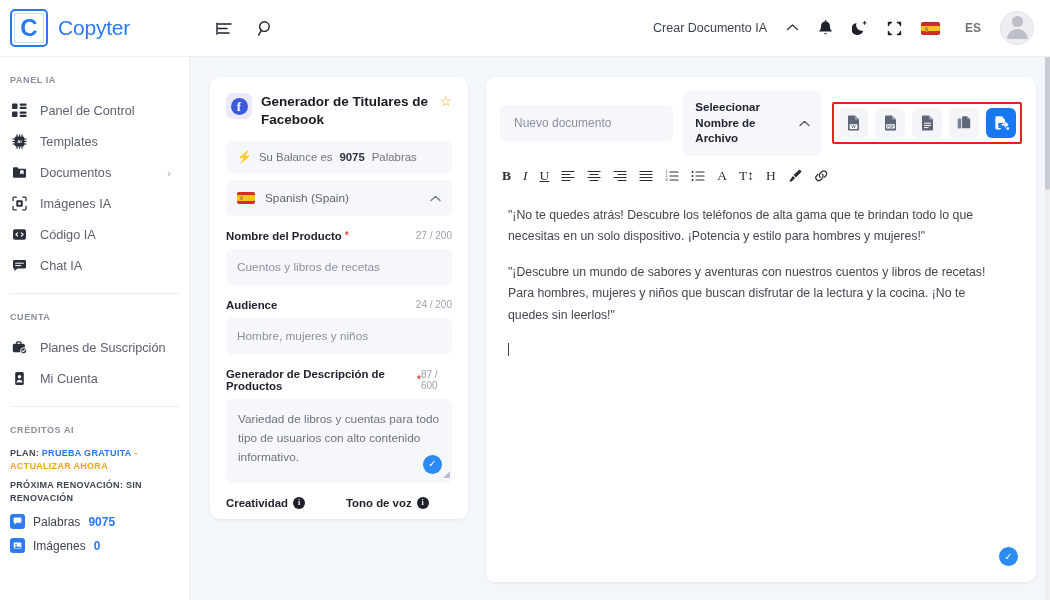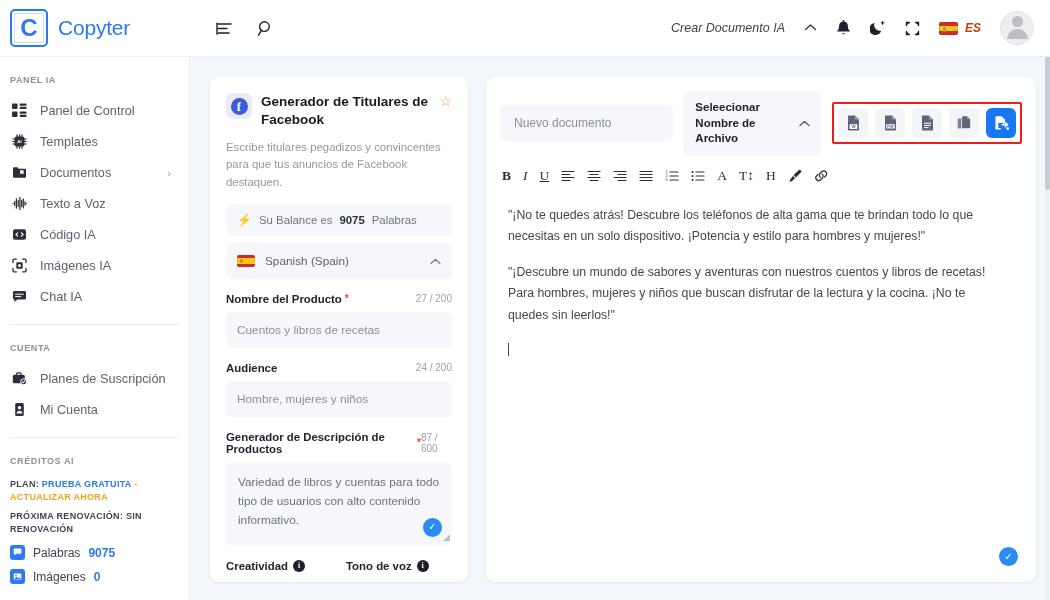"Crear Documento IA" .topbar-right { font-style: italic -> none }
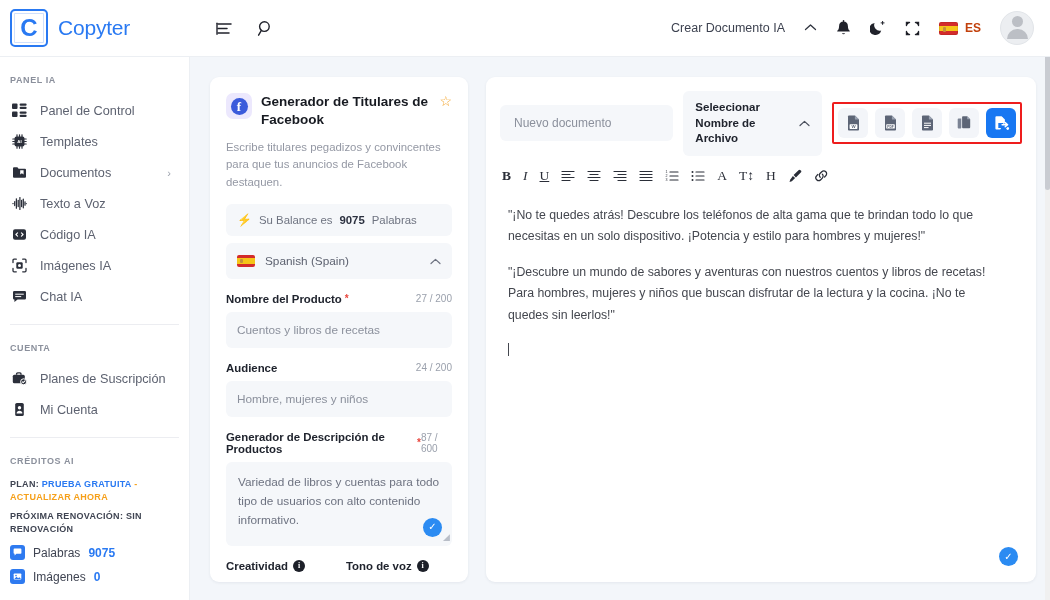"ES" .lang-code { color: #c2410c -> #737373; margin-left: none -> 18px }
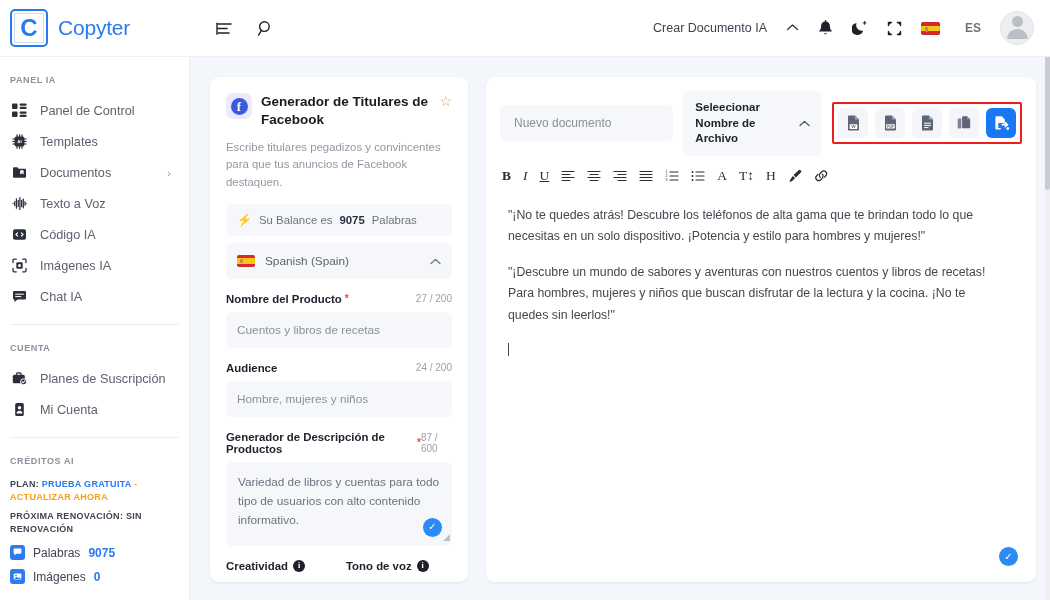"Escribe titulares pegadizos y" div.form-desc { html: <div>Escribe titulares pegadizos y convincentes para que tus anuncios de Facebook destaquen.</div> -> none }
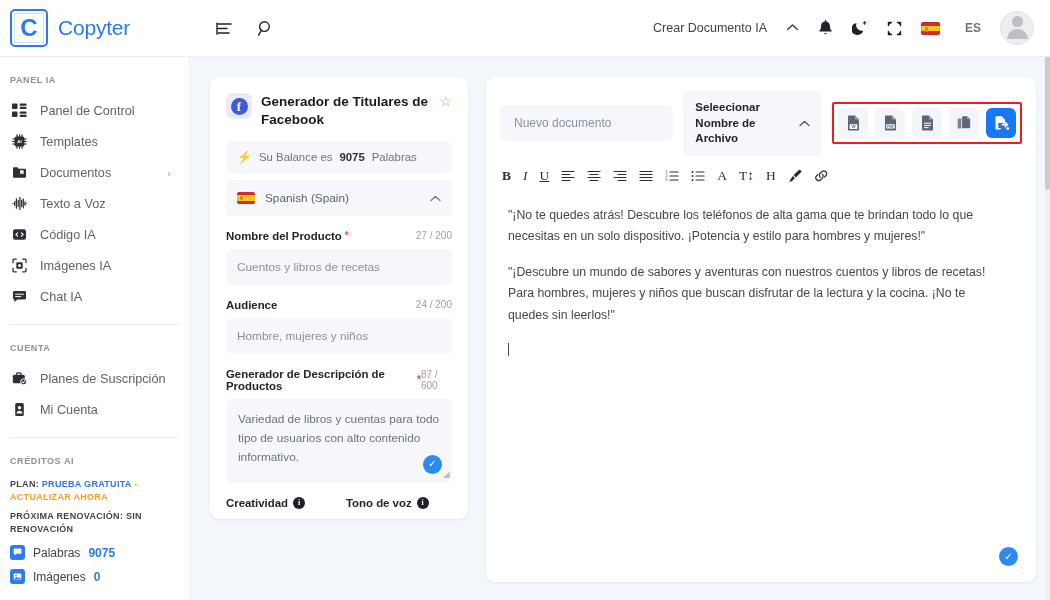"Texto a Voz" div.side-item { html: <div> <svg> <g> <path></path> <path></path> <path></path> <path></path> <path></path> <path></path> <path></path> <path></path> <path></path> </g> </svg> <span>Texto a Voz</span> </div> -> none }
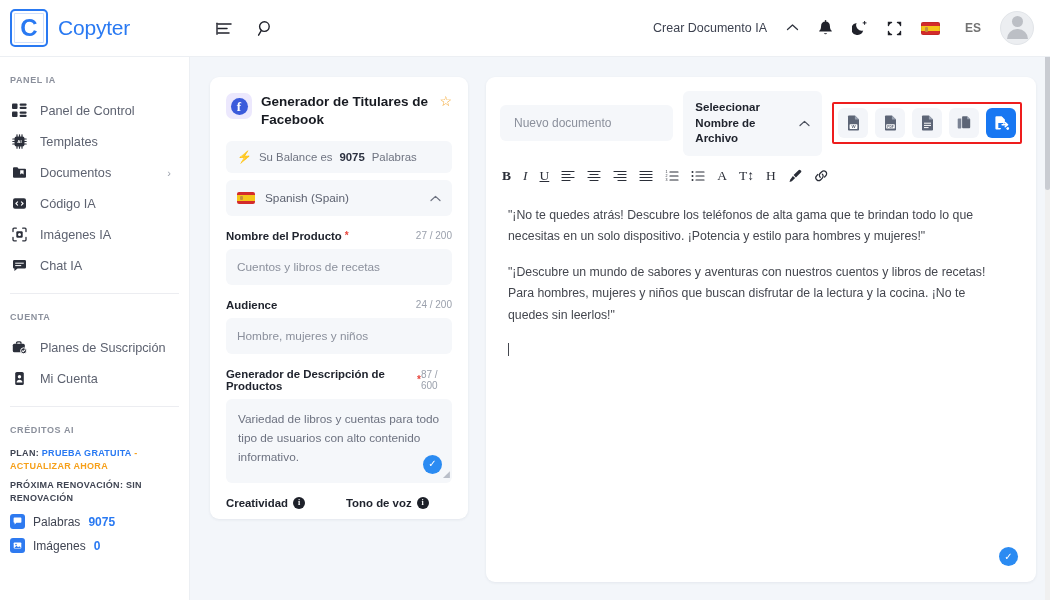"Código IA" div.side-item { order: before "Imágenes IA" -> after "Imágenes IA" }
